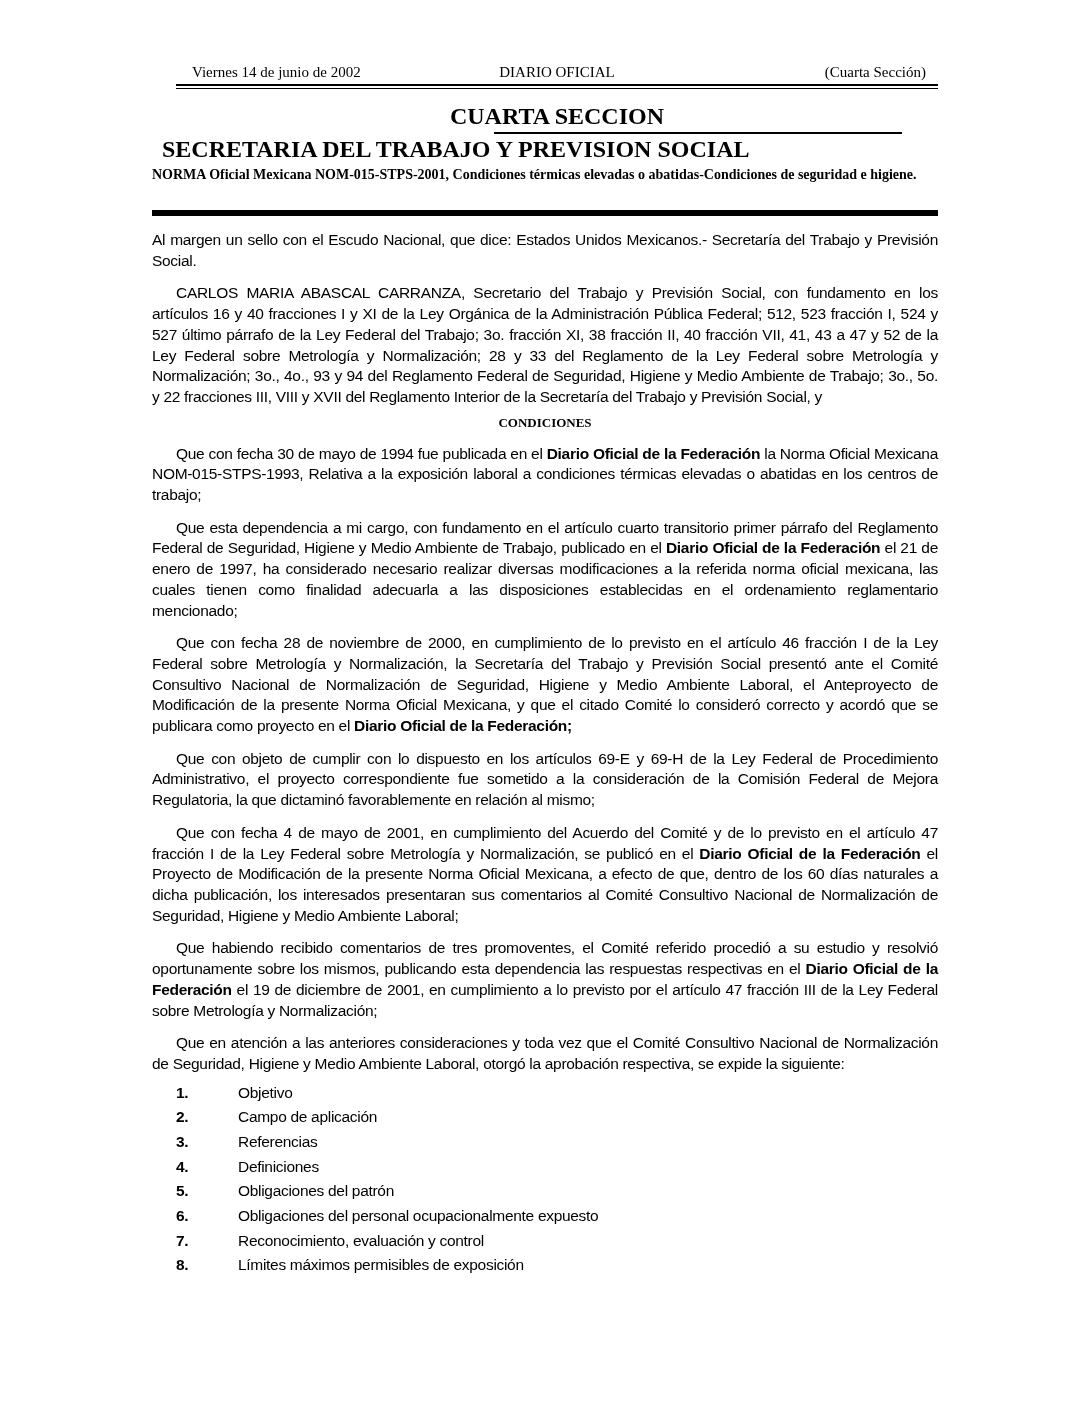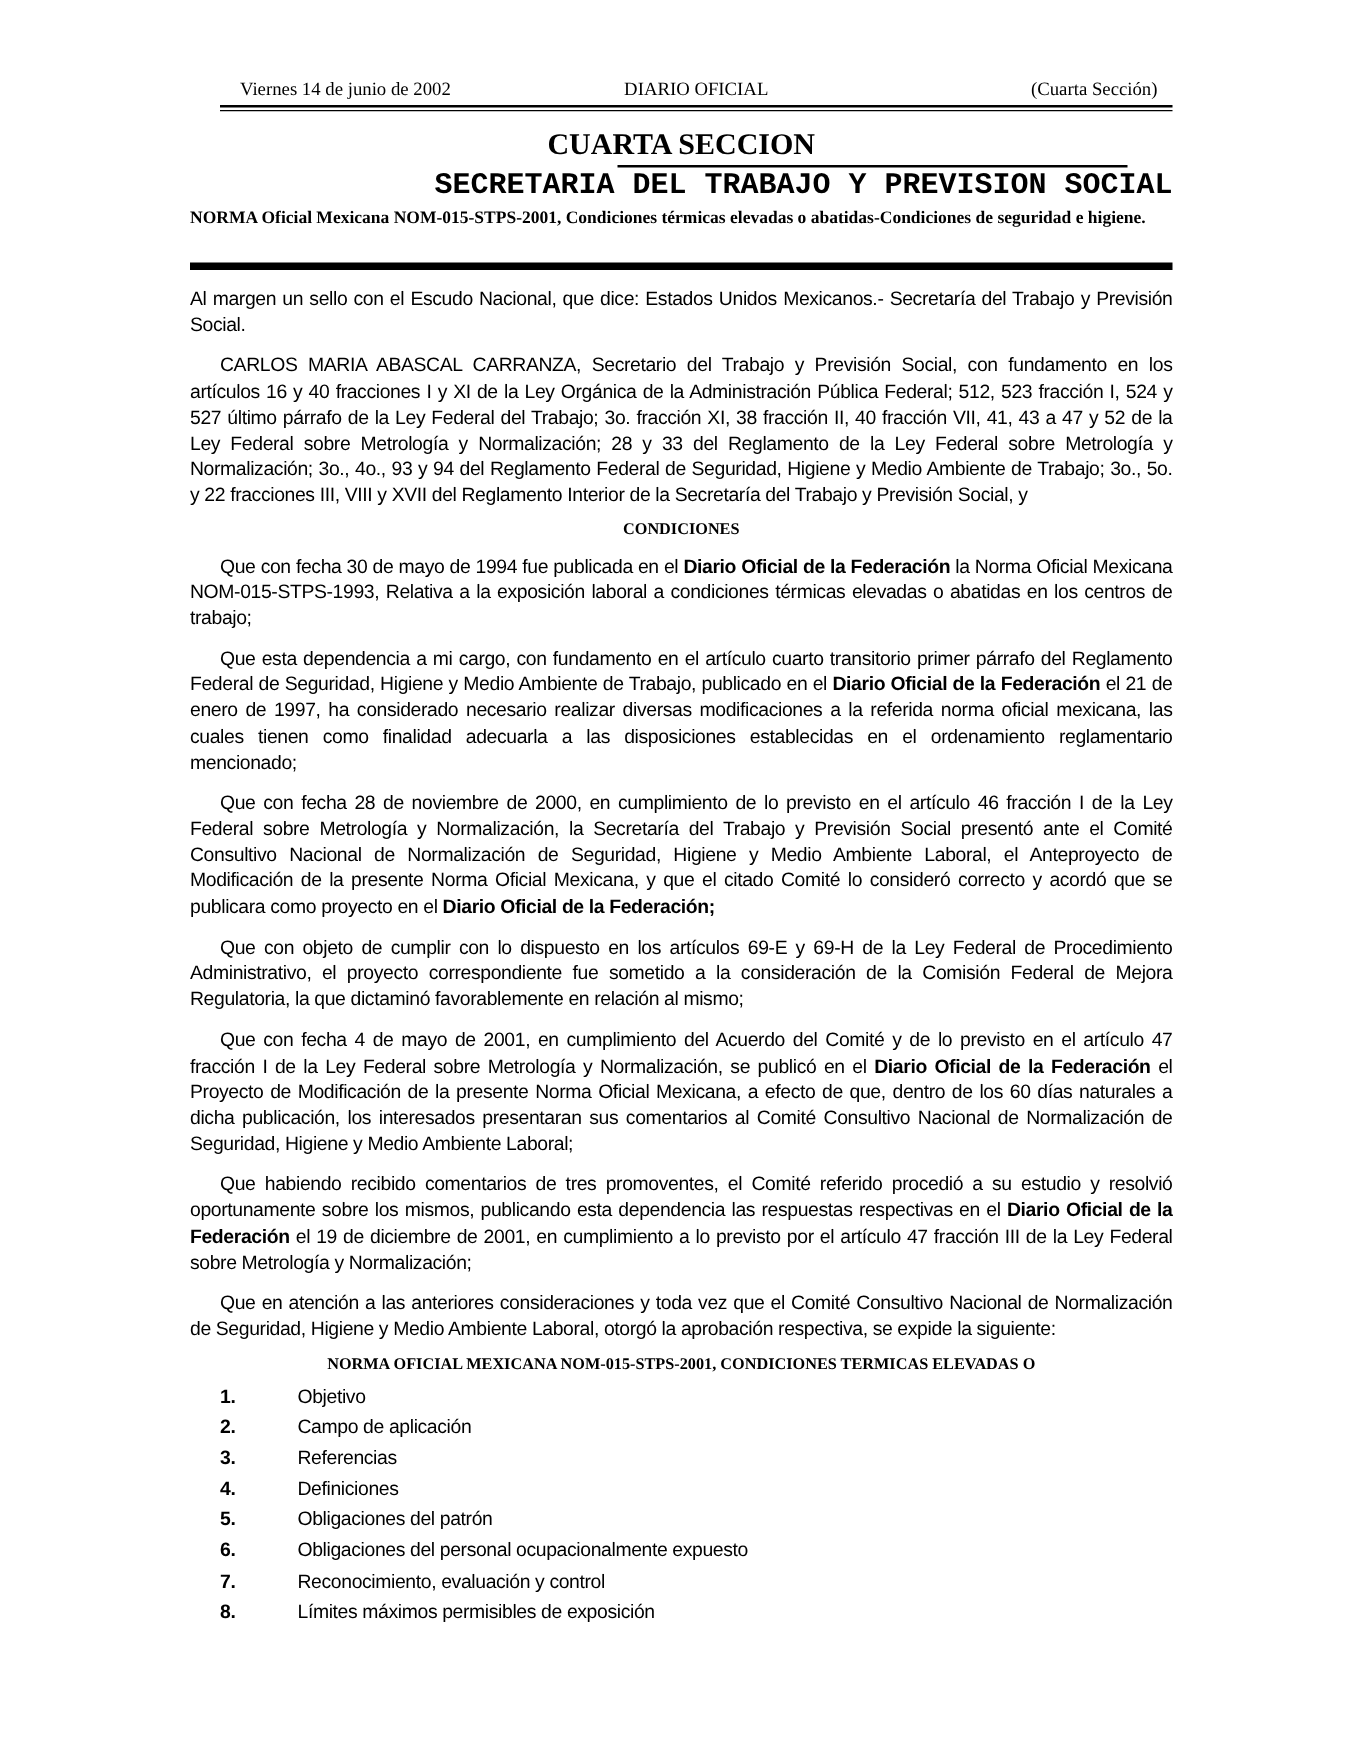"CUARTA SECCION" .section-title { left: 0 -> 12px }
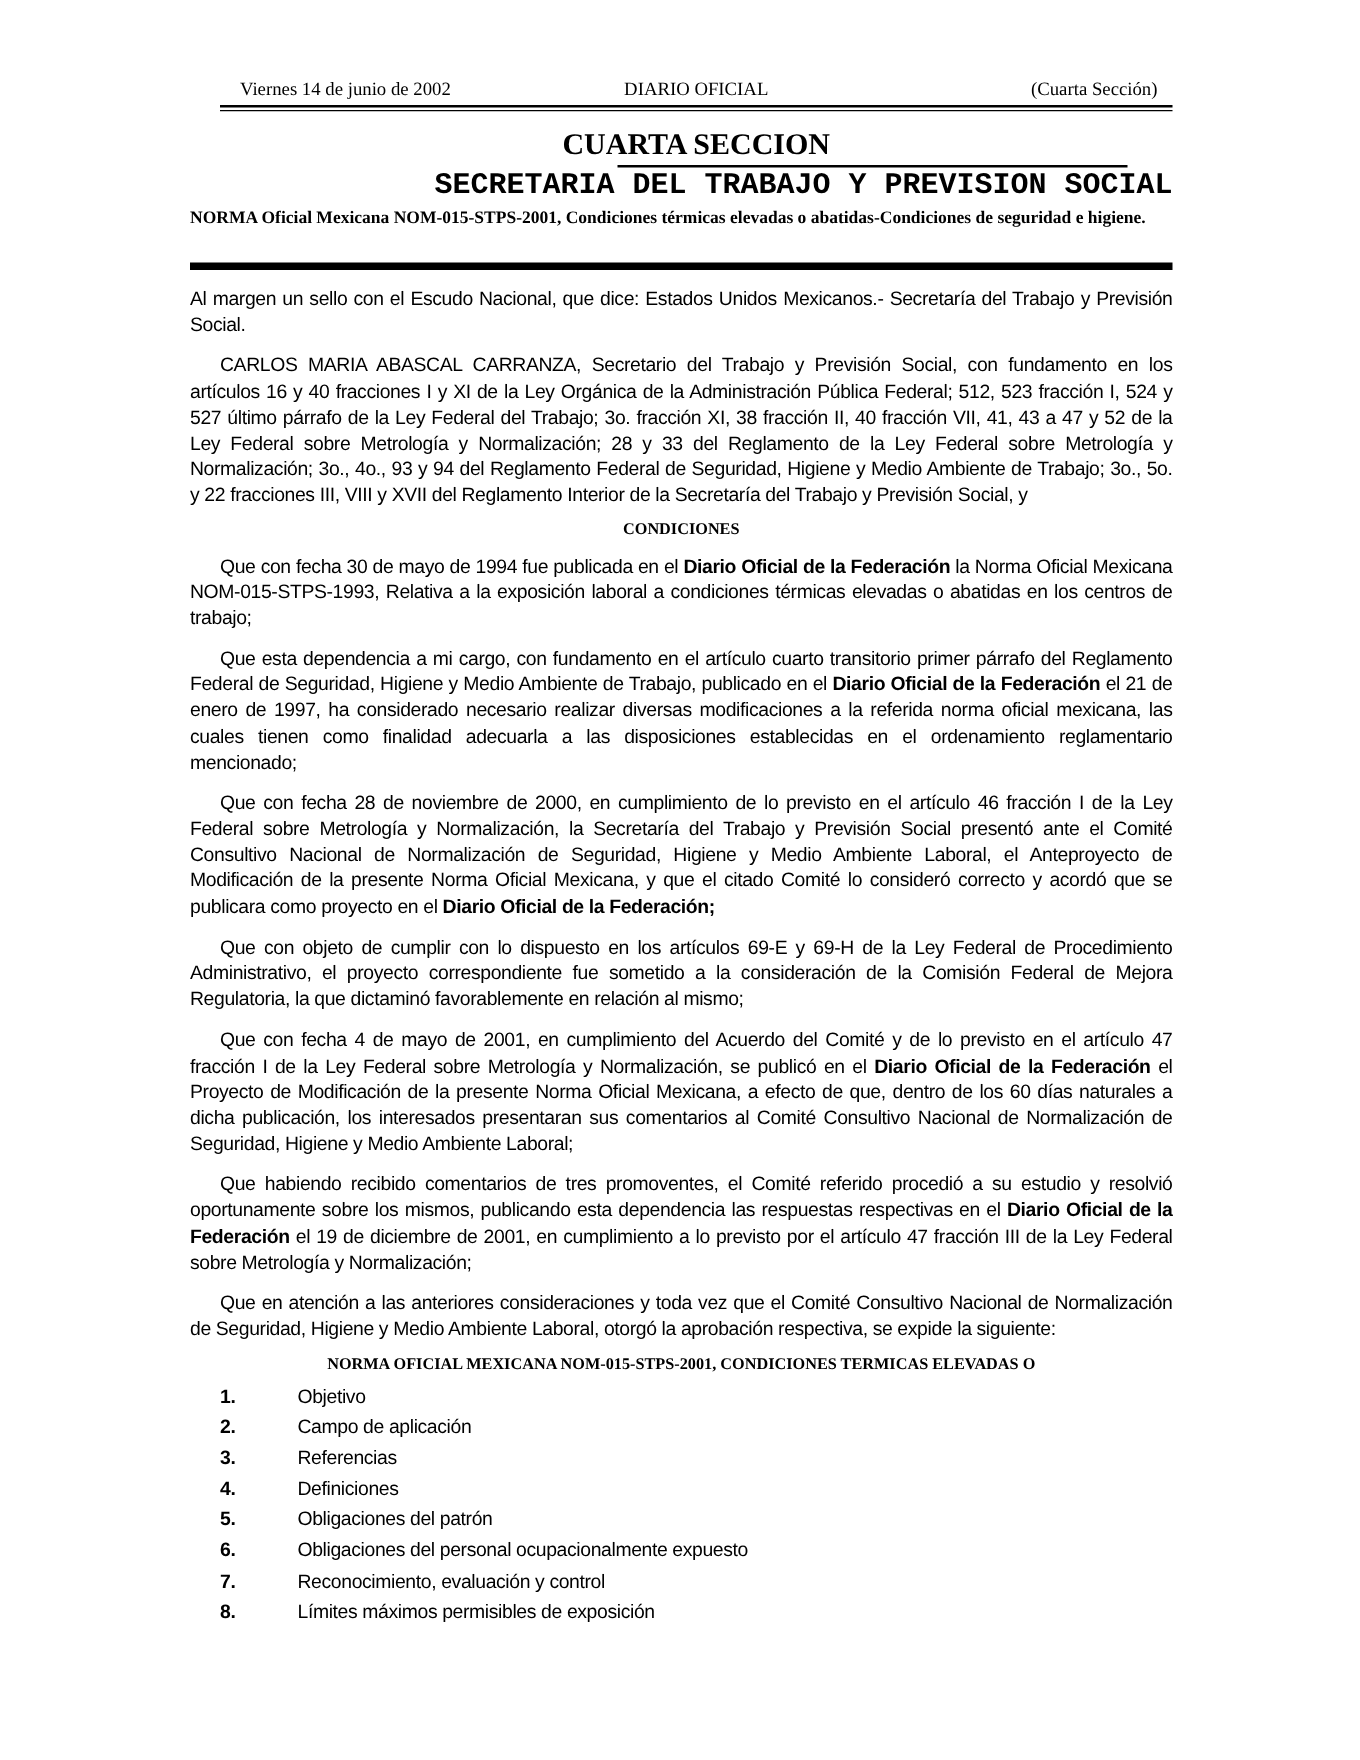"SECRETARIA DEL TRABAJO Y PREVISION" .secretaria { font-family: Liberation Mono, monospace -> Liberation Serif, serif; text-align: right -> left }
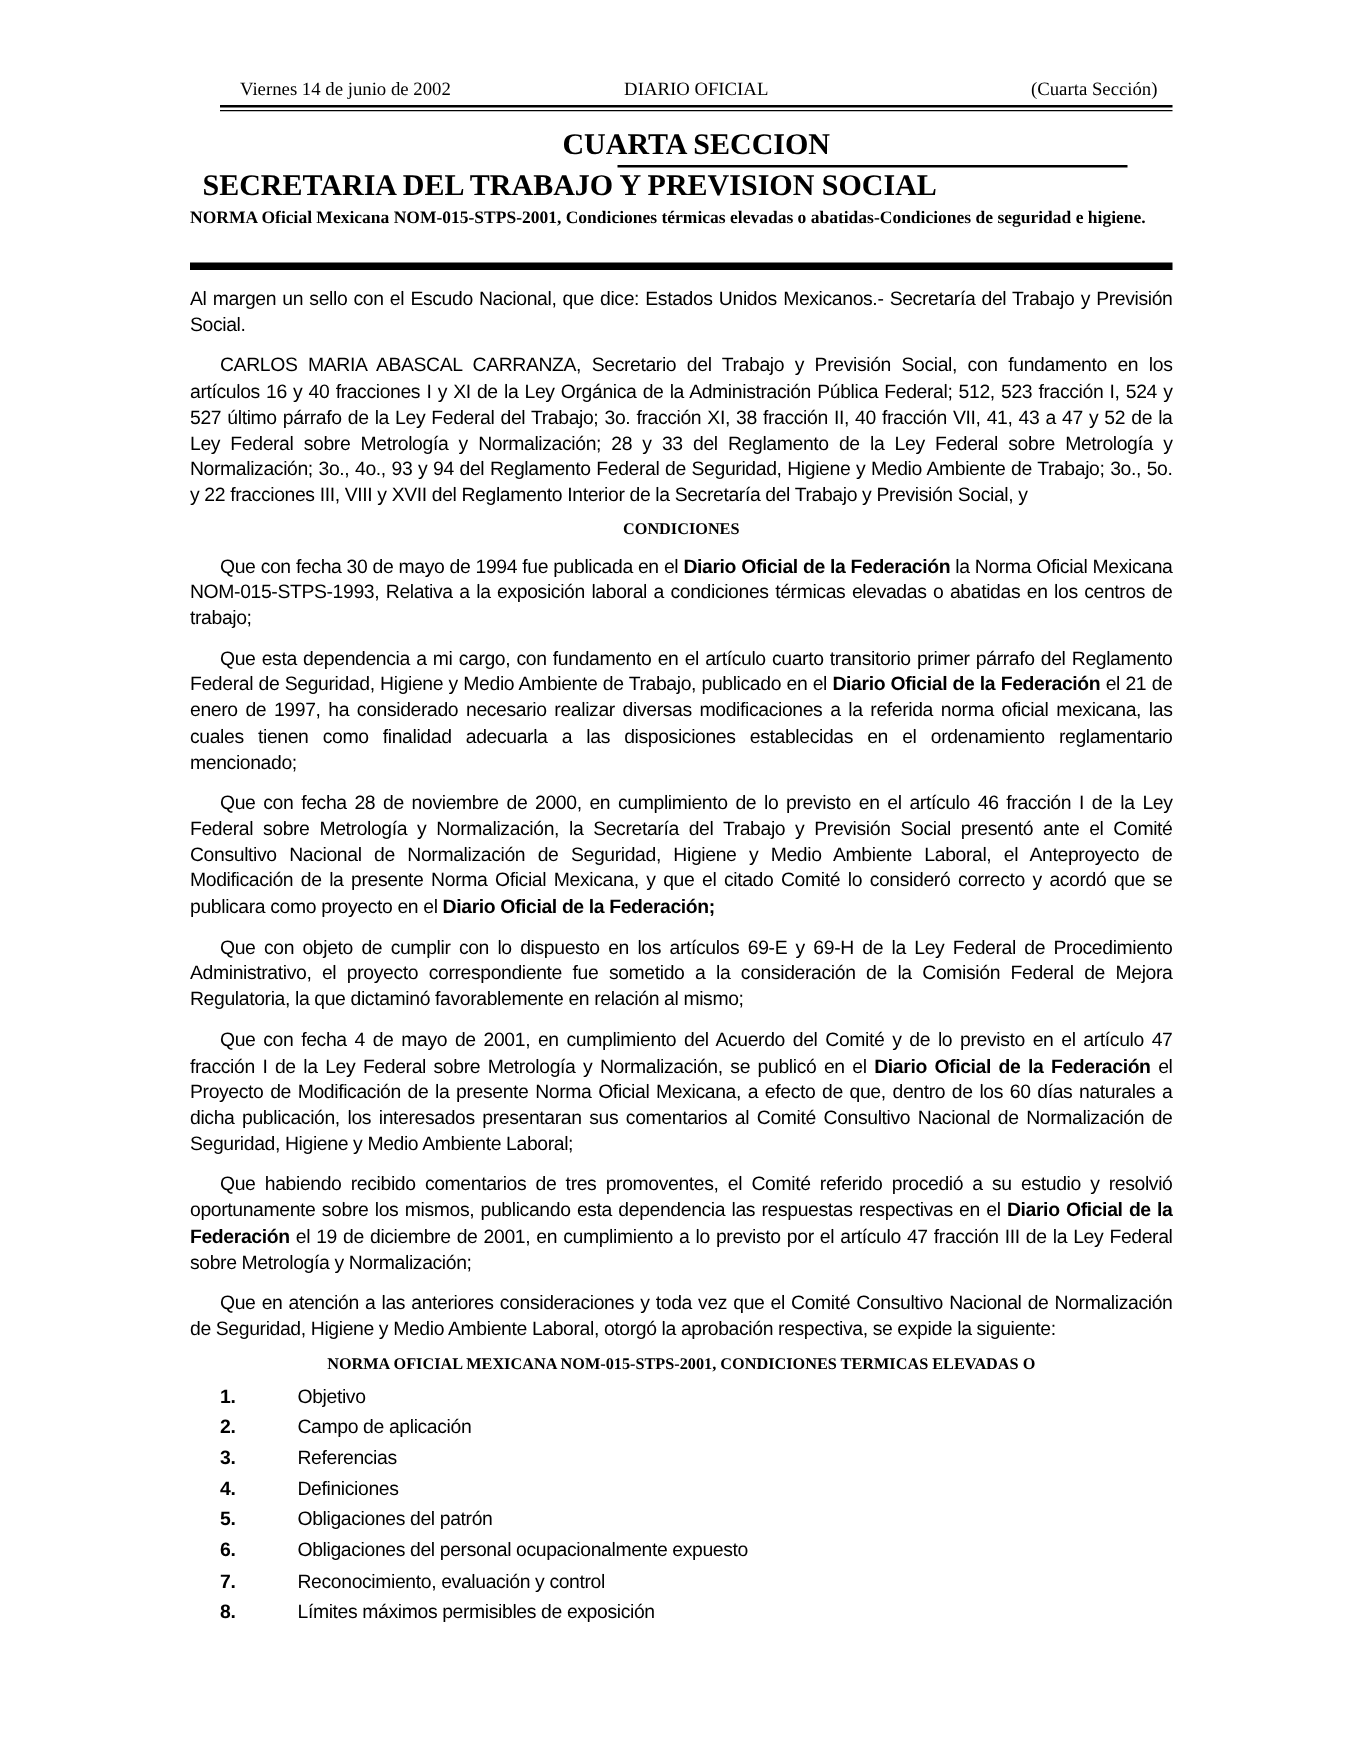"NORMA OFICIAL MEXICANA NOM-015-STPS-2001, CONDICIONES TERMICAS" div { html: <div>NORMA OFICIAL MEXICANA NOM-015-STPS-2001, CONDICIONES TERMICAS ELEVADAS O</div> -> none }
